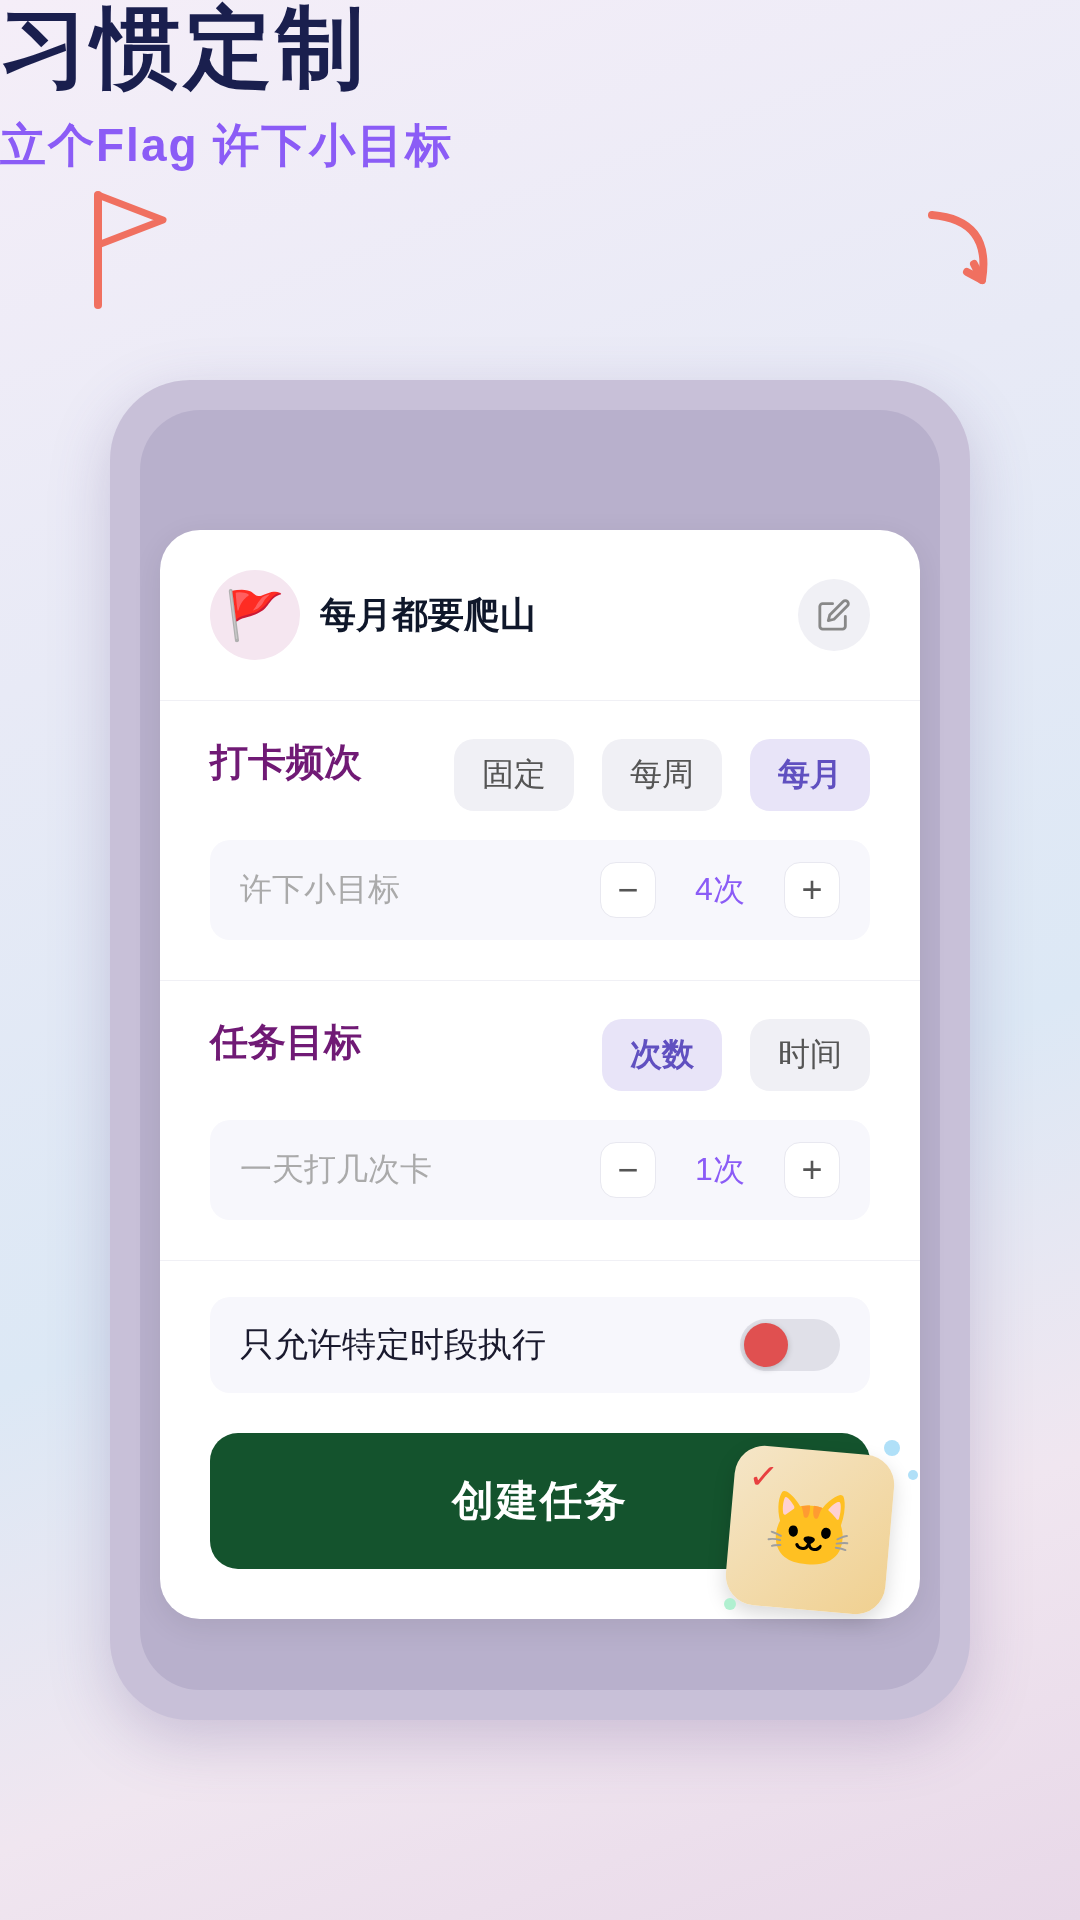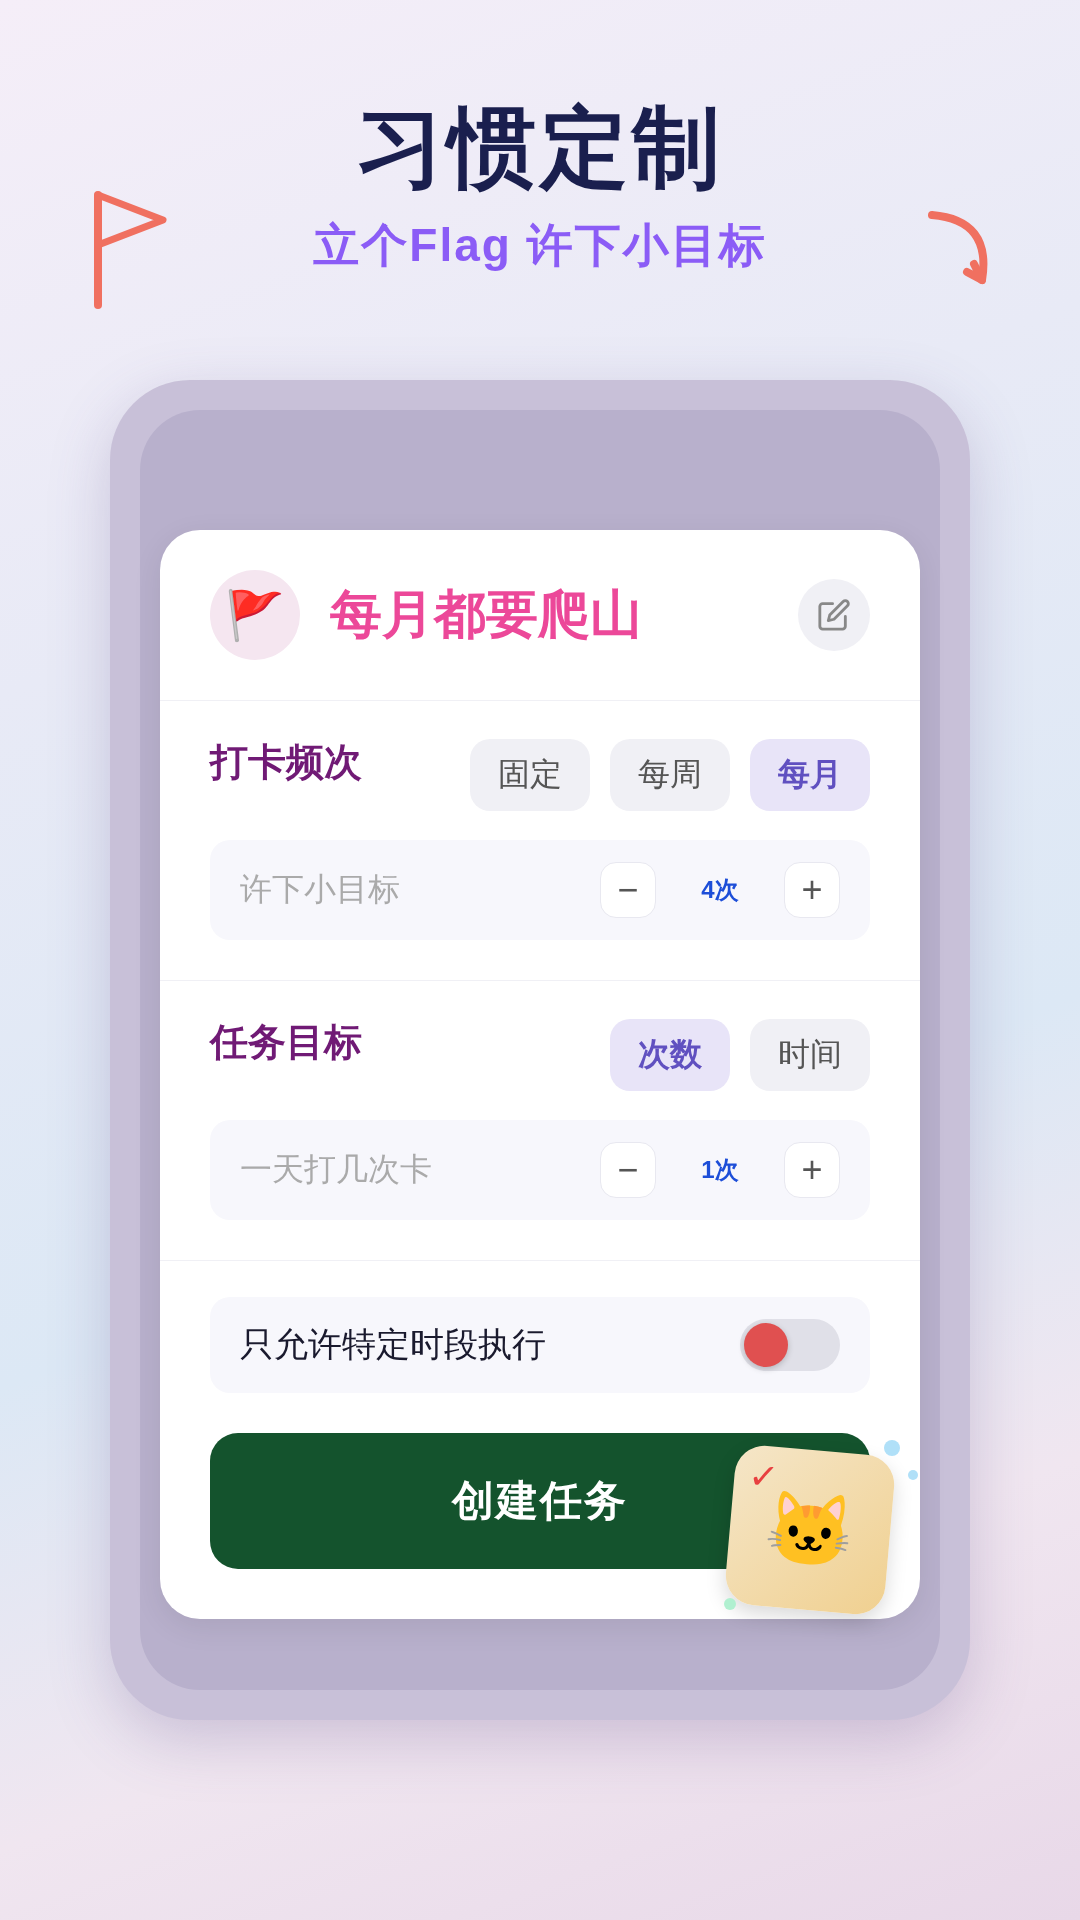"习惯定制" .header { padding-top: 100px -> none; text-align: center -> left }
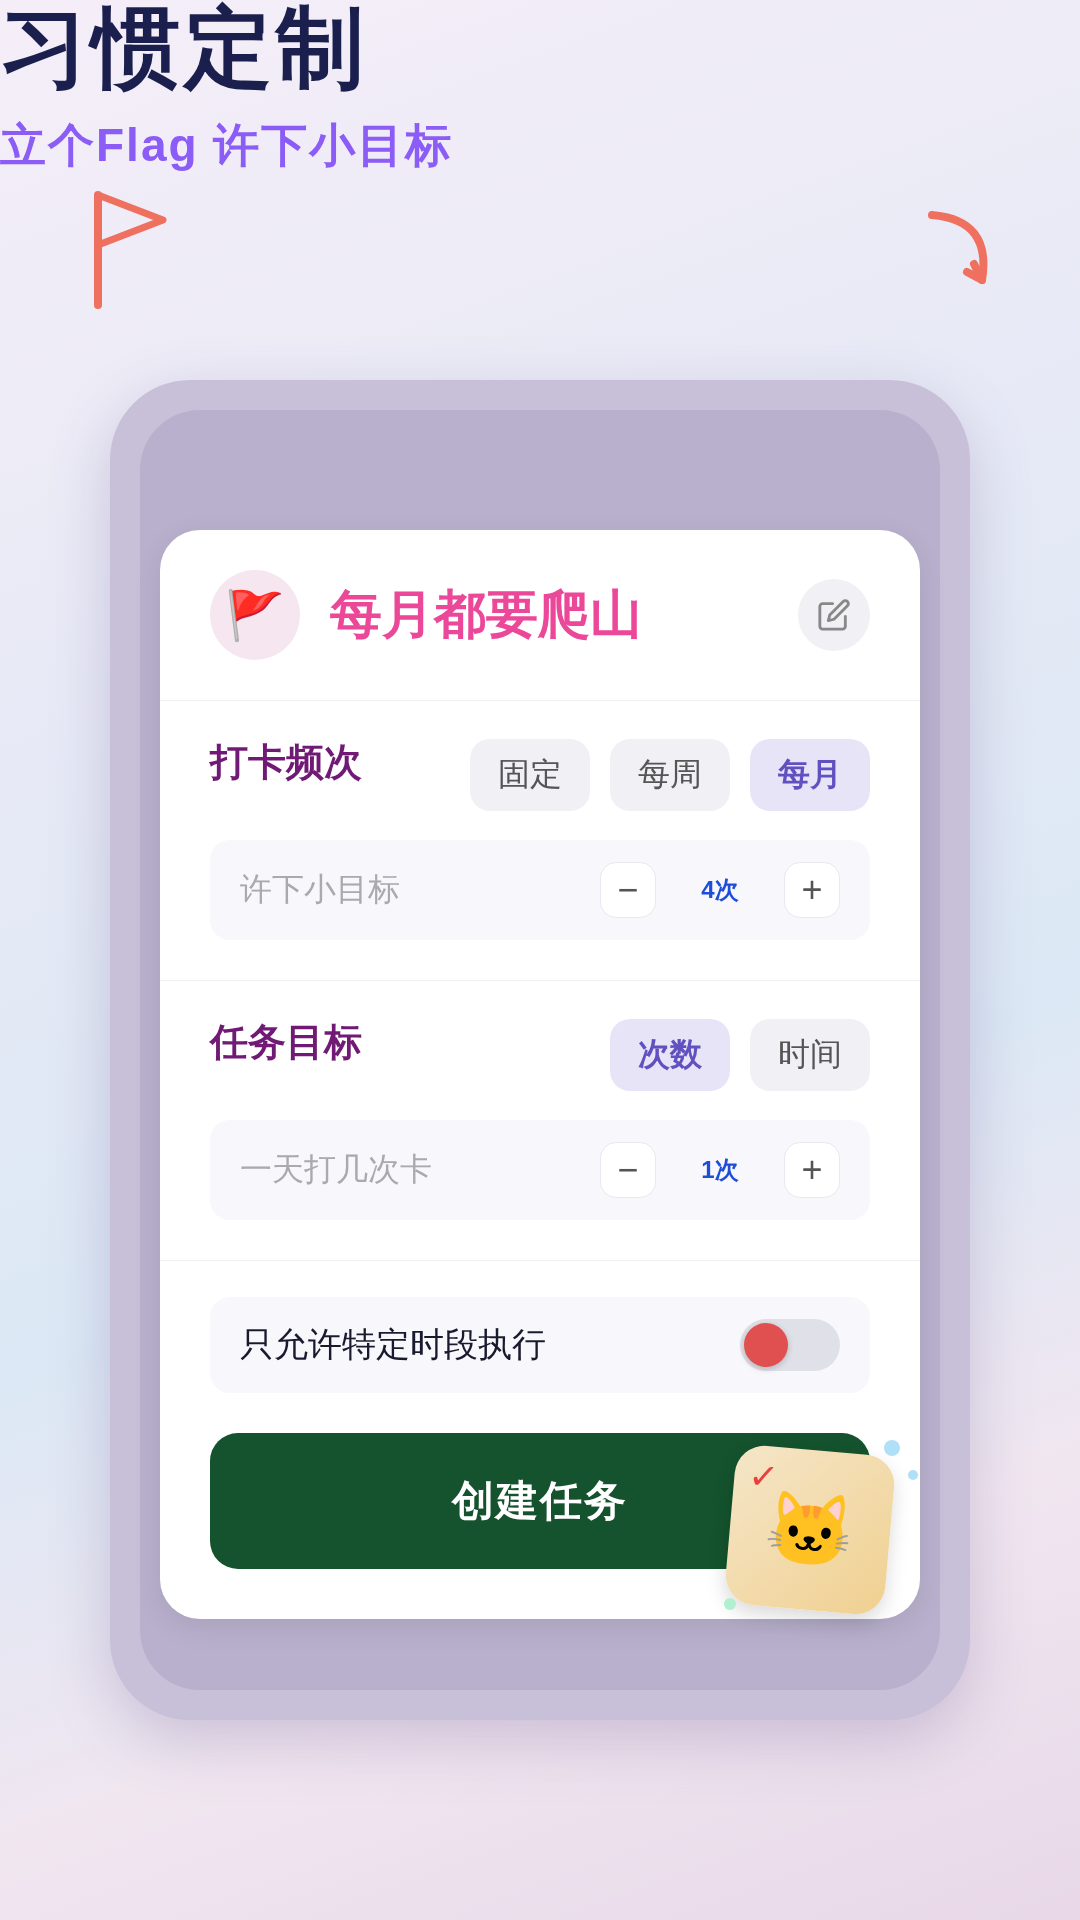"每月都要爬山" .card-title { color: #ec4899 -> #0f172a; font-size: 52px -> 36px; margin-left: 30px -> 20px }
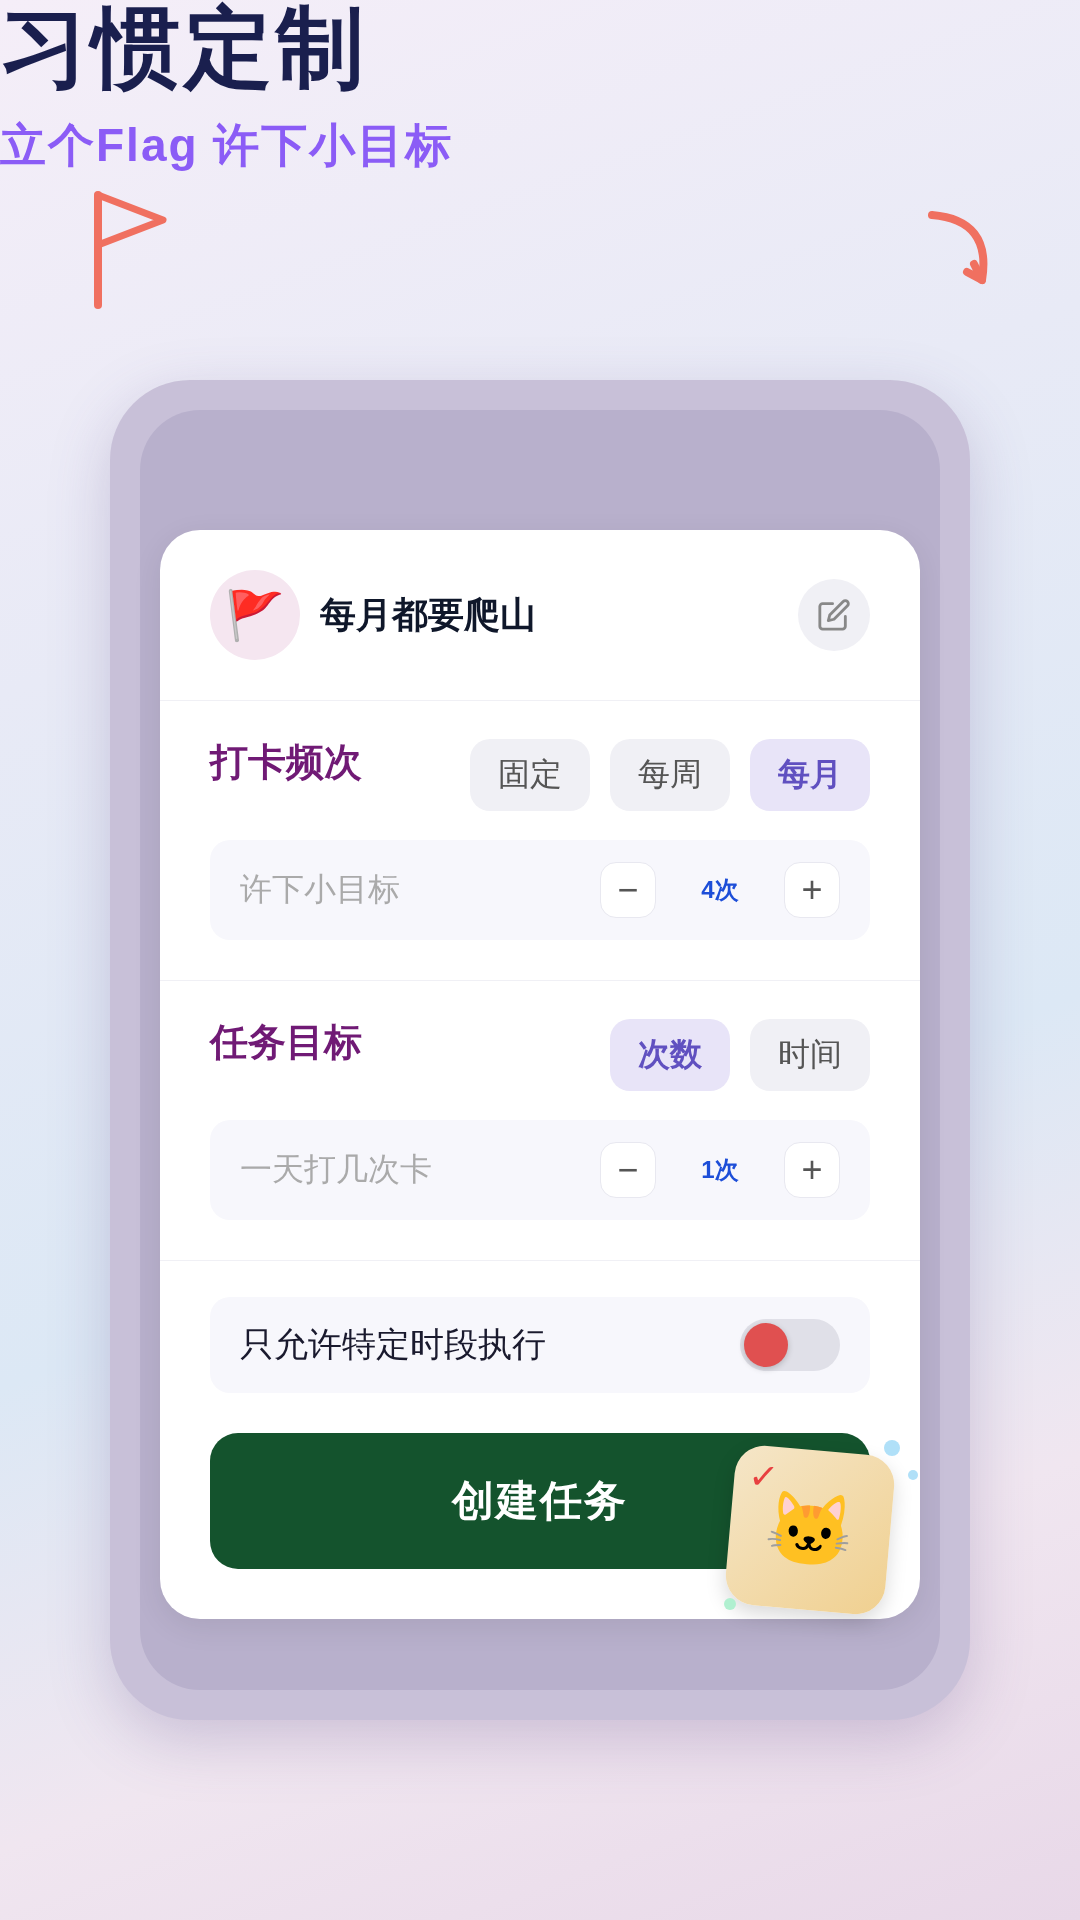"固定" .toggle-group { gap: 20px -> 28px }
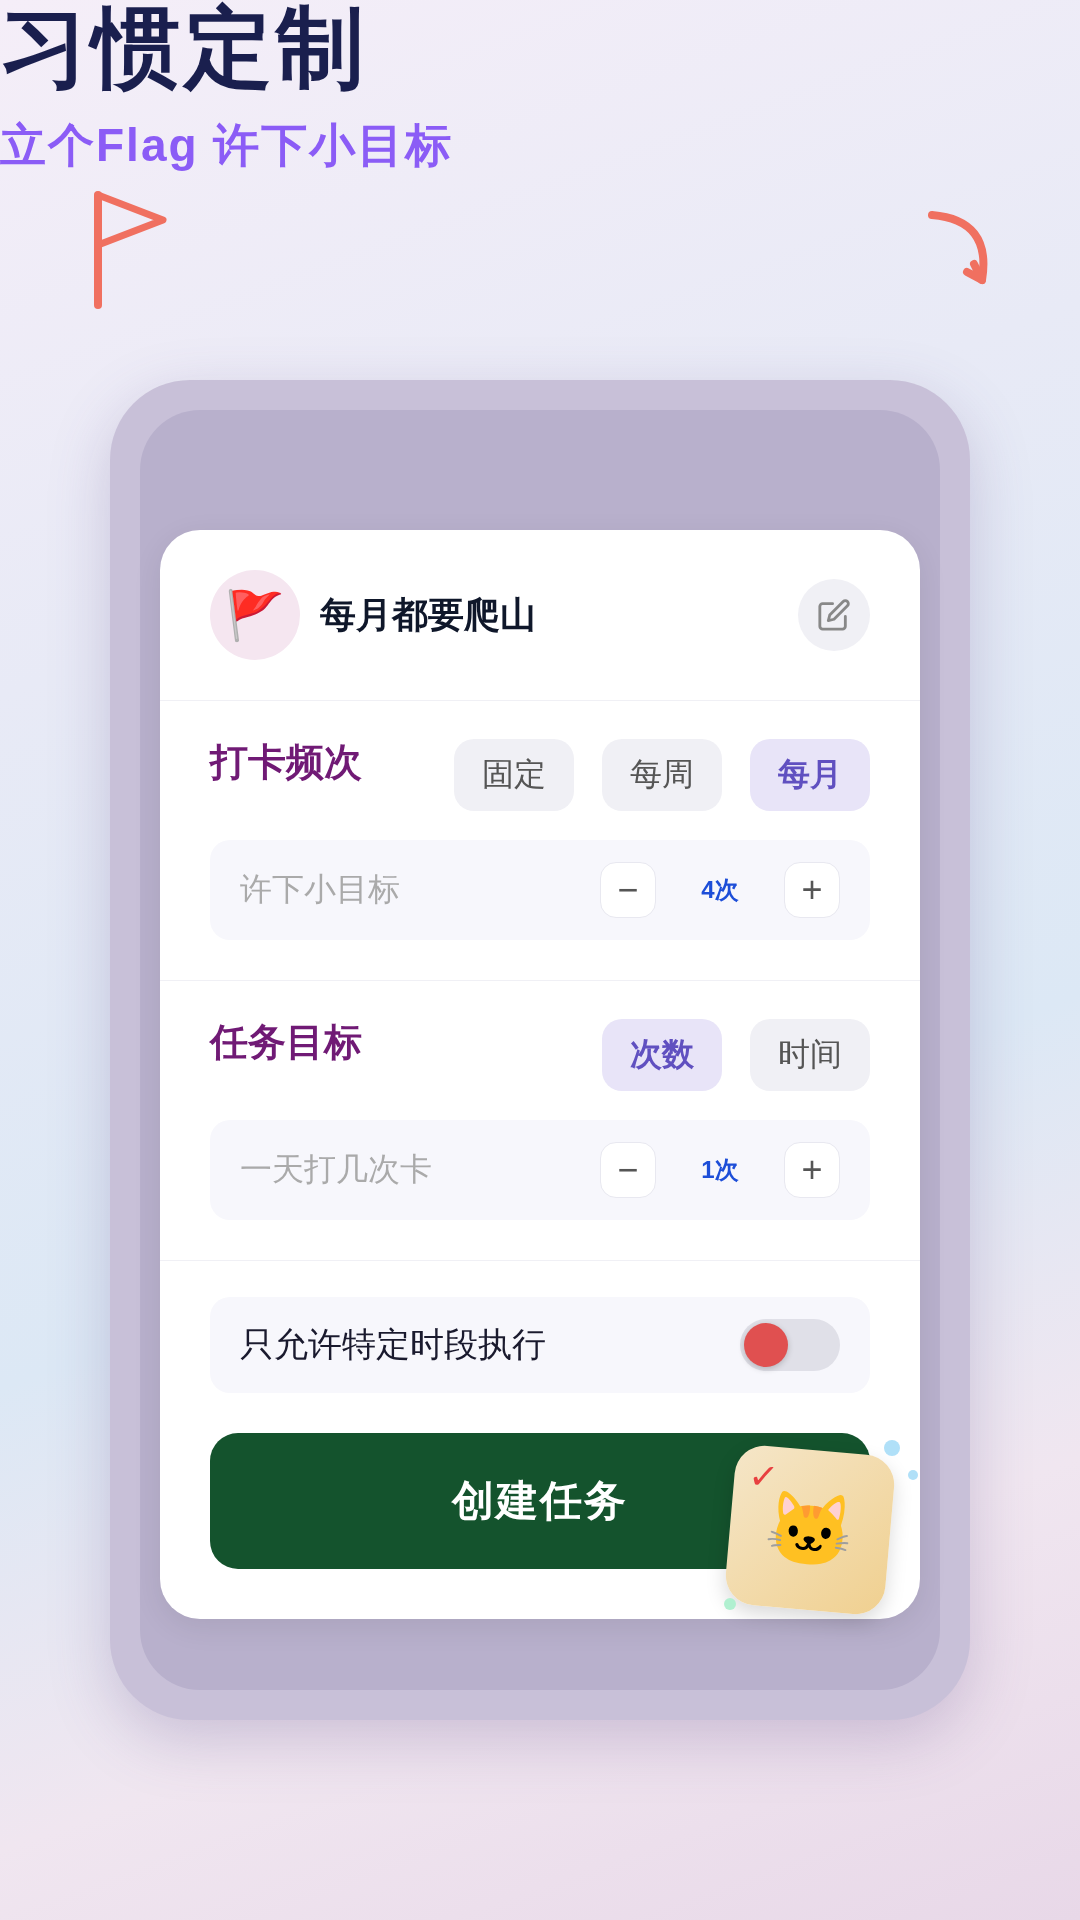"4次" .counter-value { color: #1d4ed8 -> #8b5cf6; font-size: 24px -> 32px; font-weight: bold -> none }
